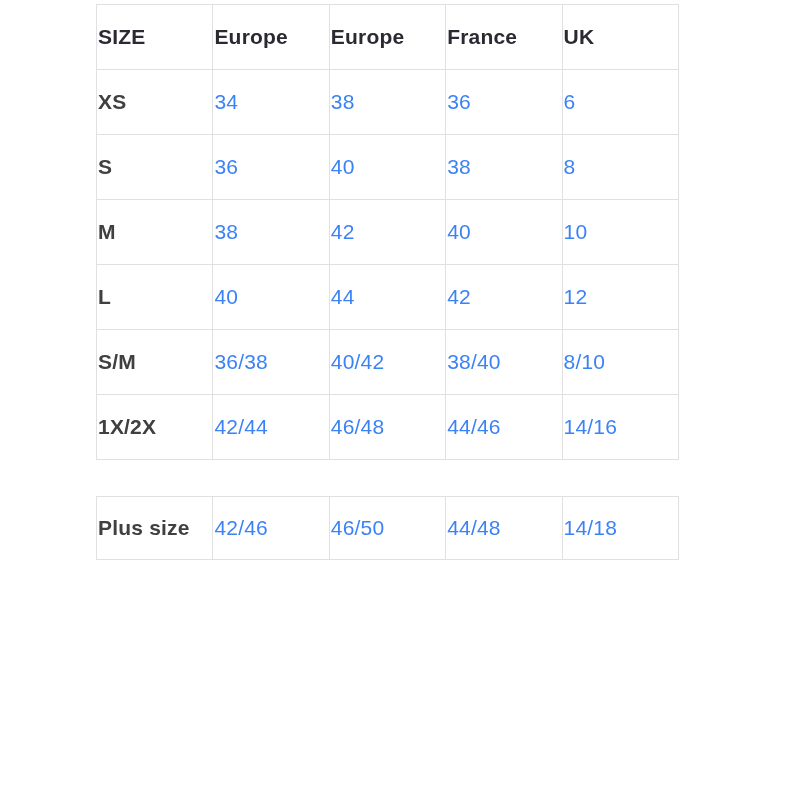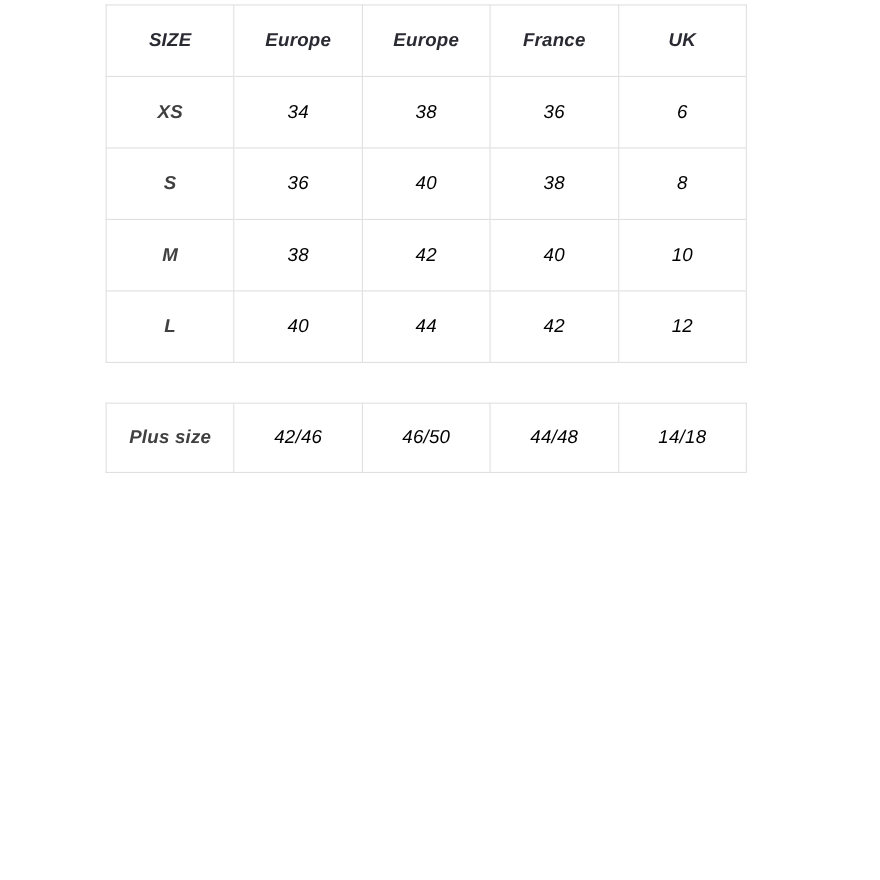"SIZE" .size-table th, .size-table td { font-size: 17px -> 21px; font-style: italic -> none; text-align: center -> left }
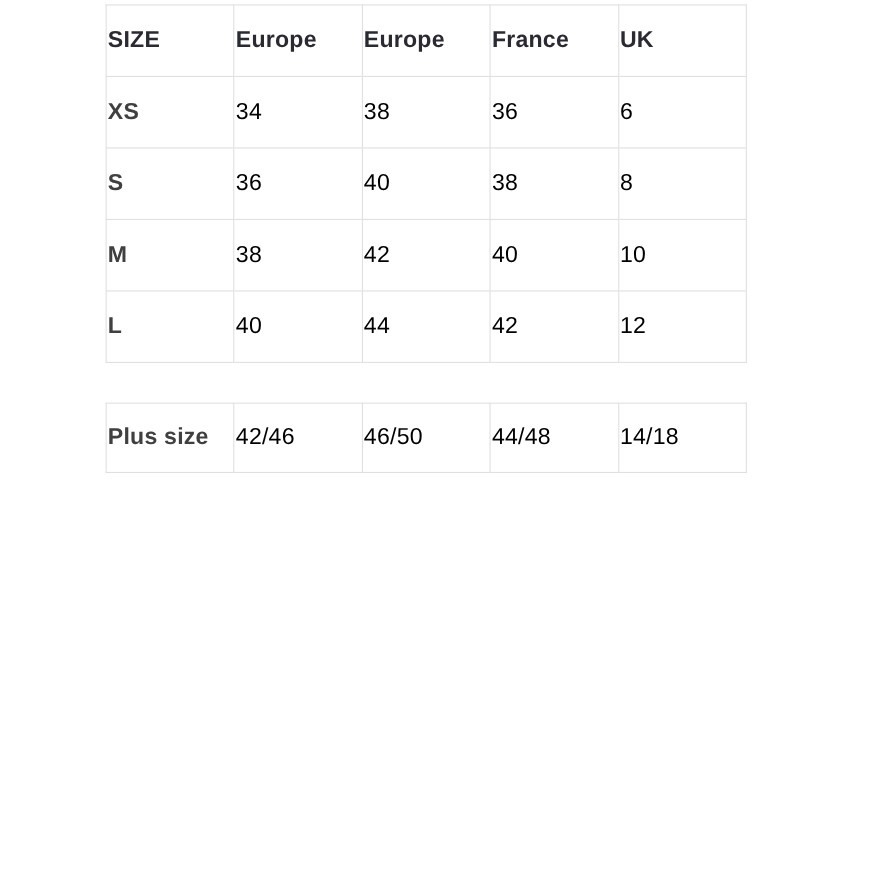"34" .size-table tbody td { color: #000000 -> #3b82f6 }
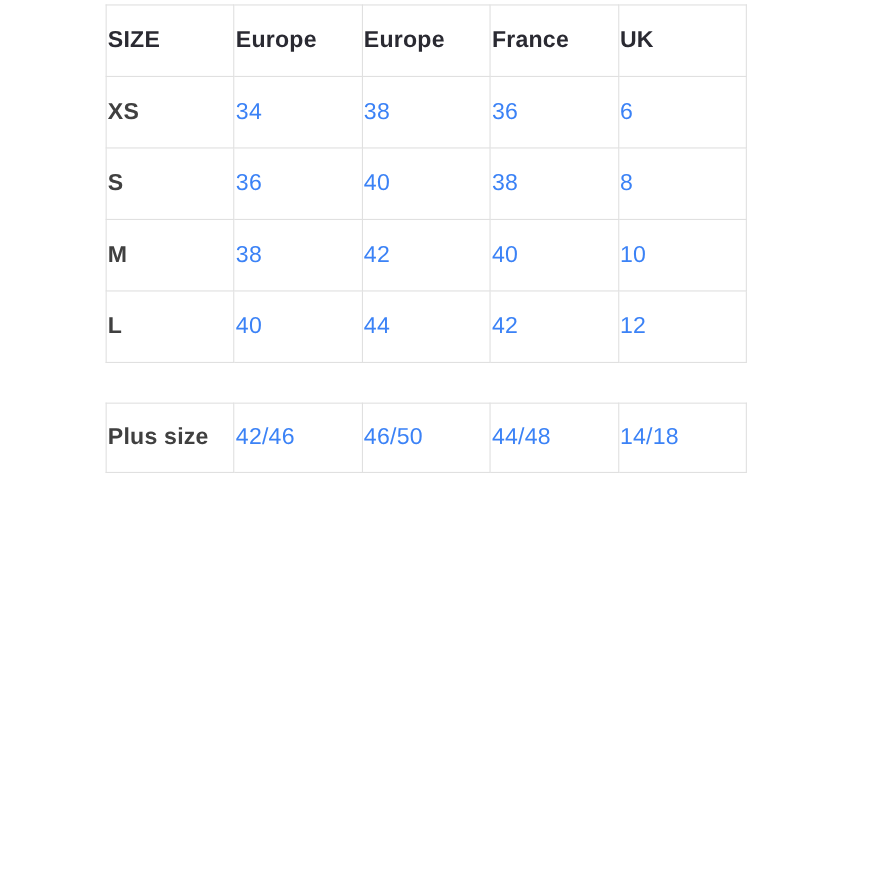"S/M" tr { html: none -> <tr> <th>S/M</th> <td>36/38</td> <td>40/42</td> <td>38/40</td> <td>8/10</td> </tr> }
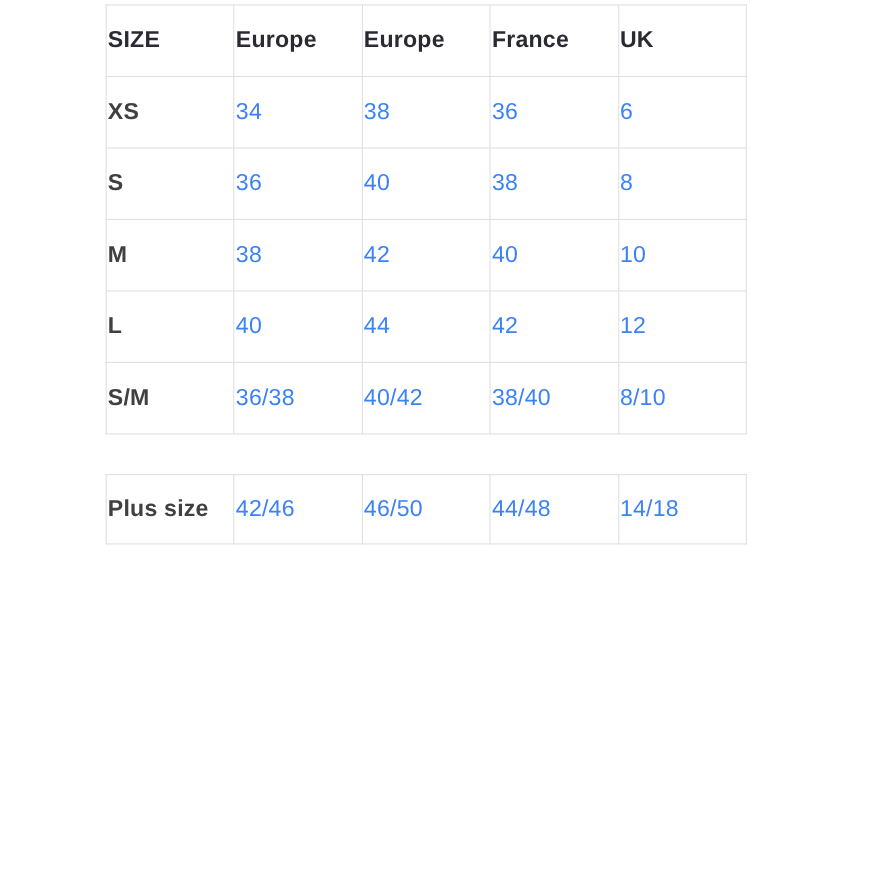"1X/2X" tr { html: none -> <tr> <th>1X/2X</th> <td>42/44</td> <td>46/48</td> <td>44/46</td> <td>14/16</td> </tr> }
